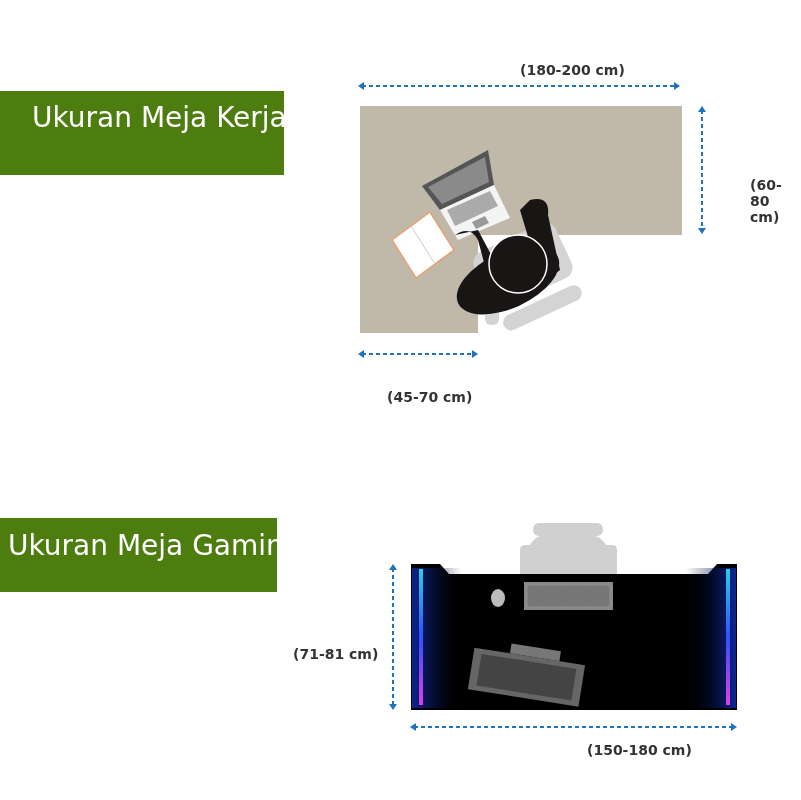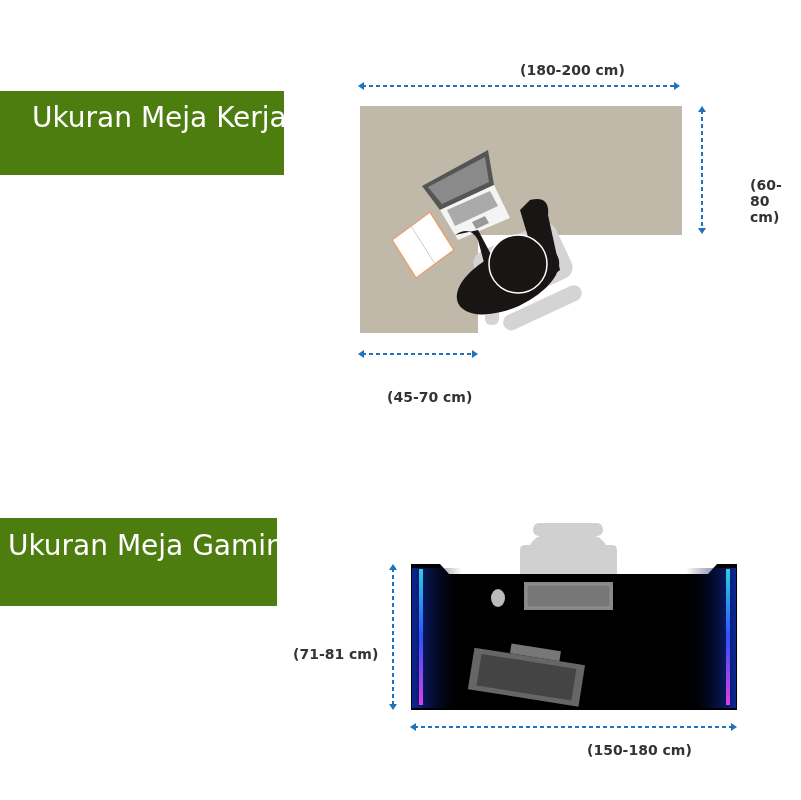"Ukuran Meja Gaming" div.label-box { height: 88px -> 74px }
